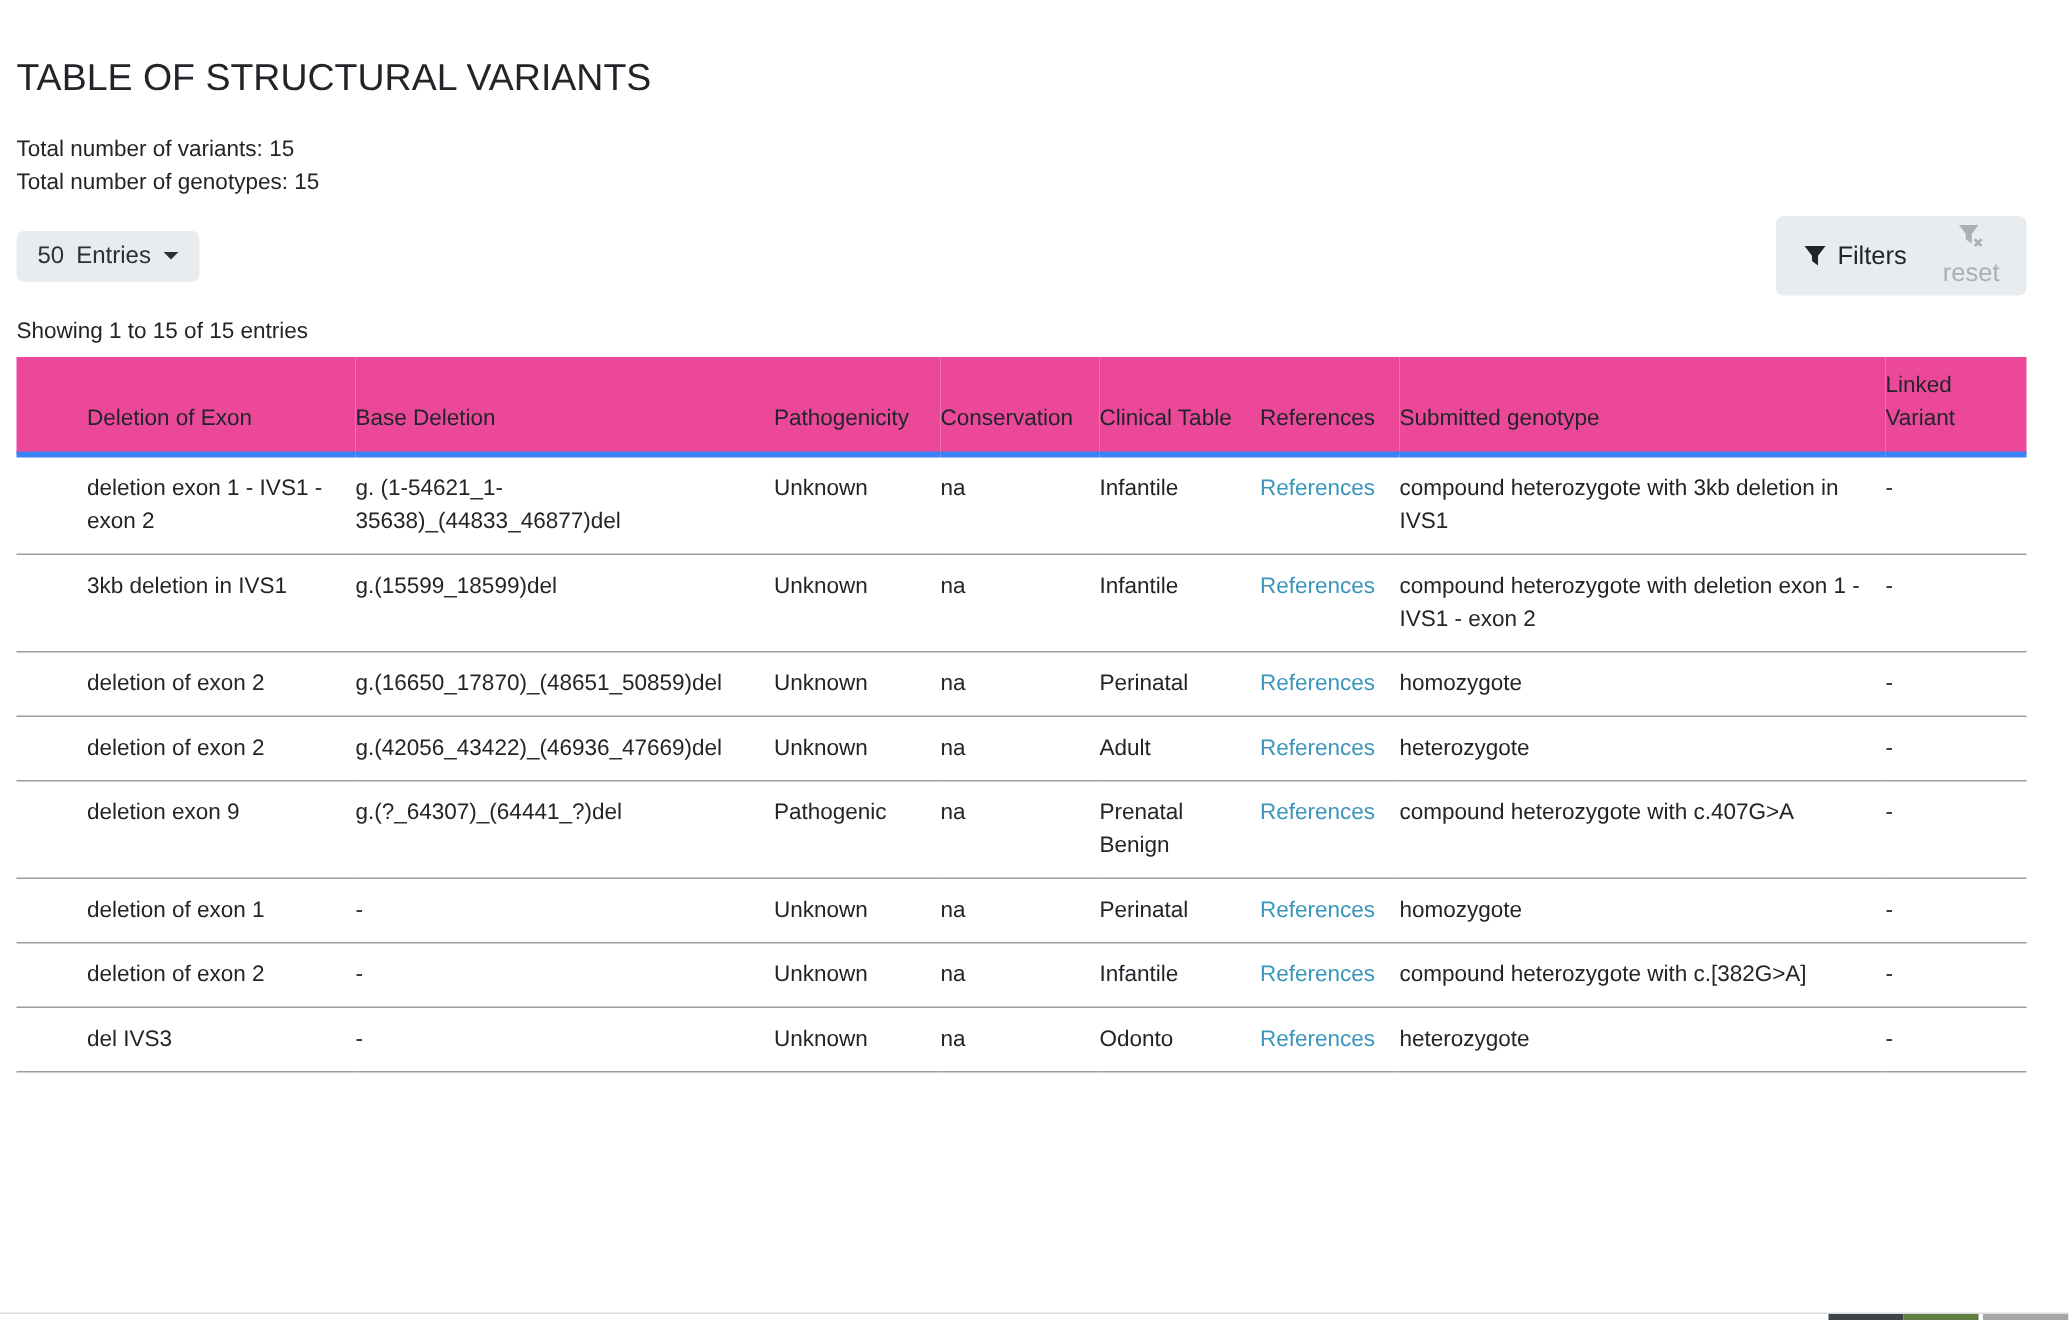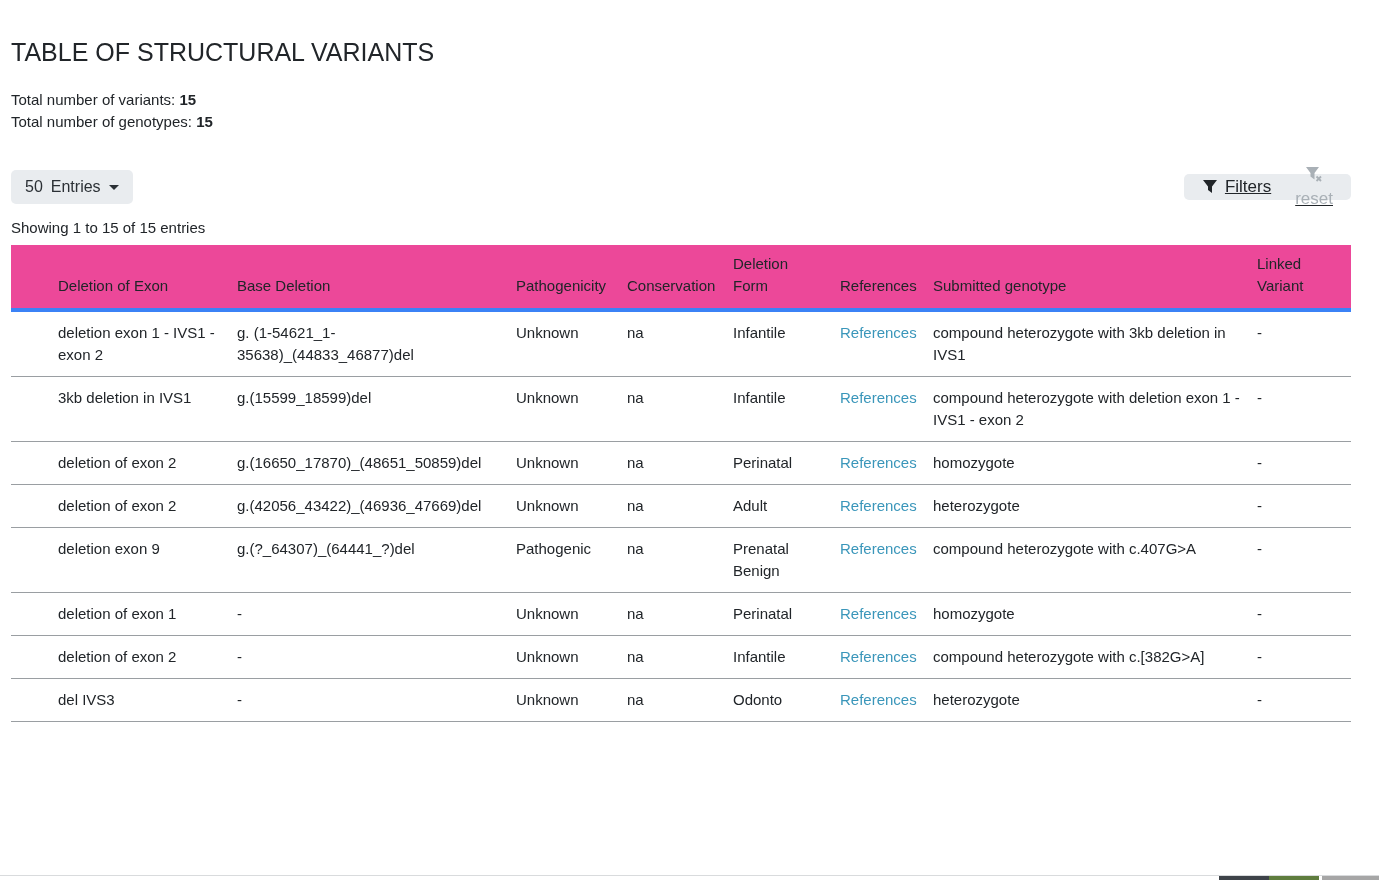"15" .totals b { font-weight: bold -> normal }
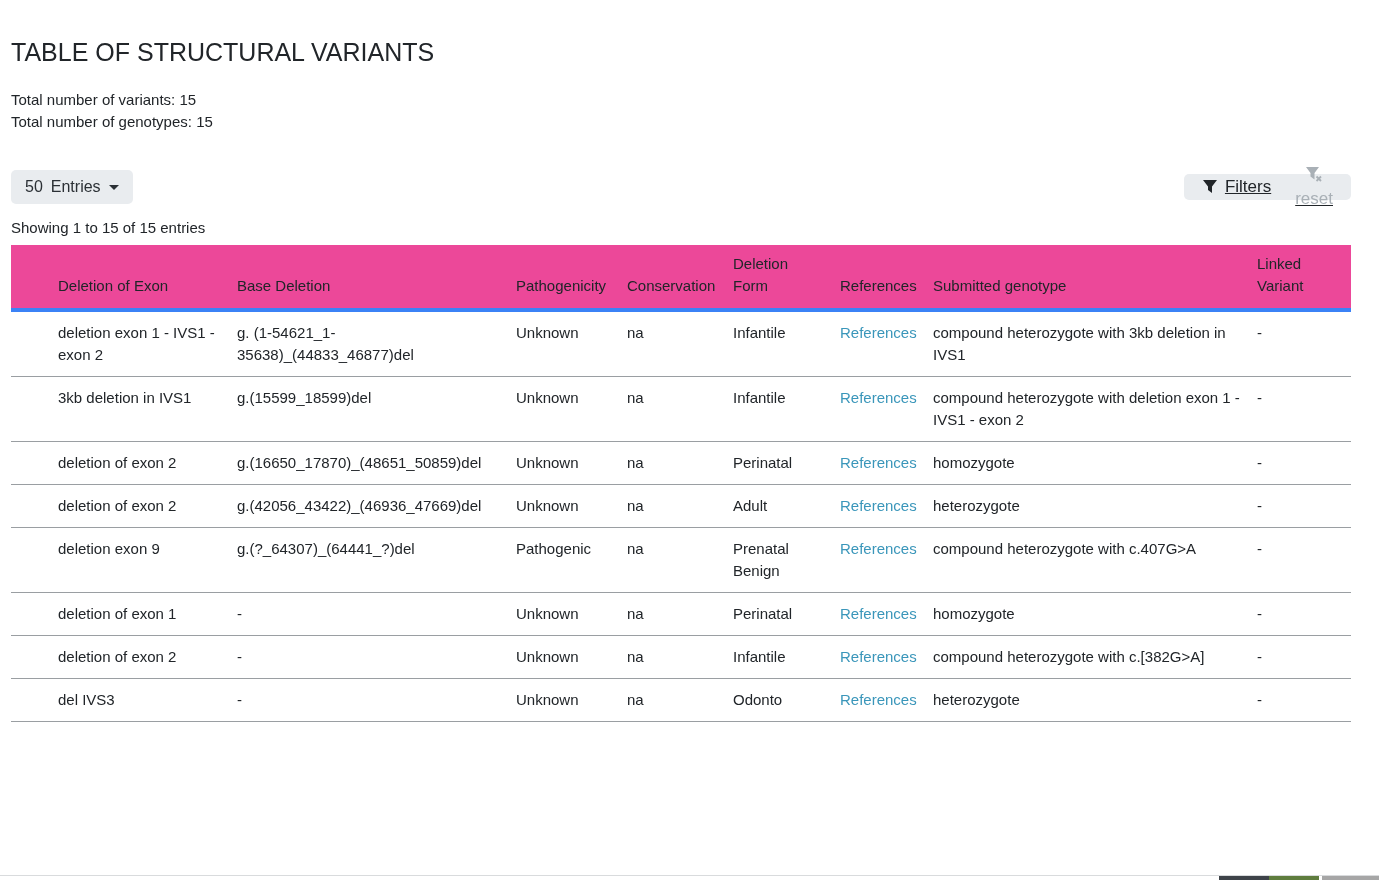"50" .toolbar { margin-top: 37px -> 11px }
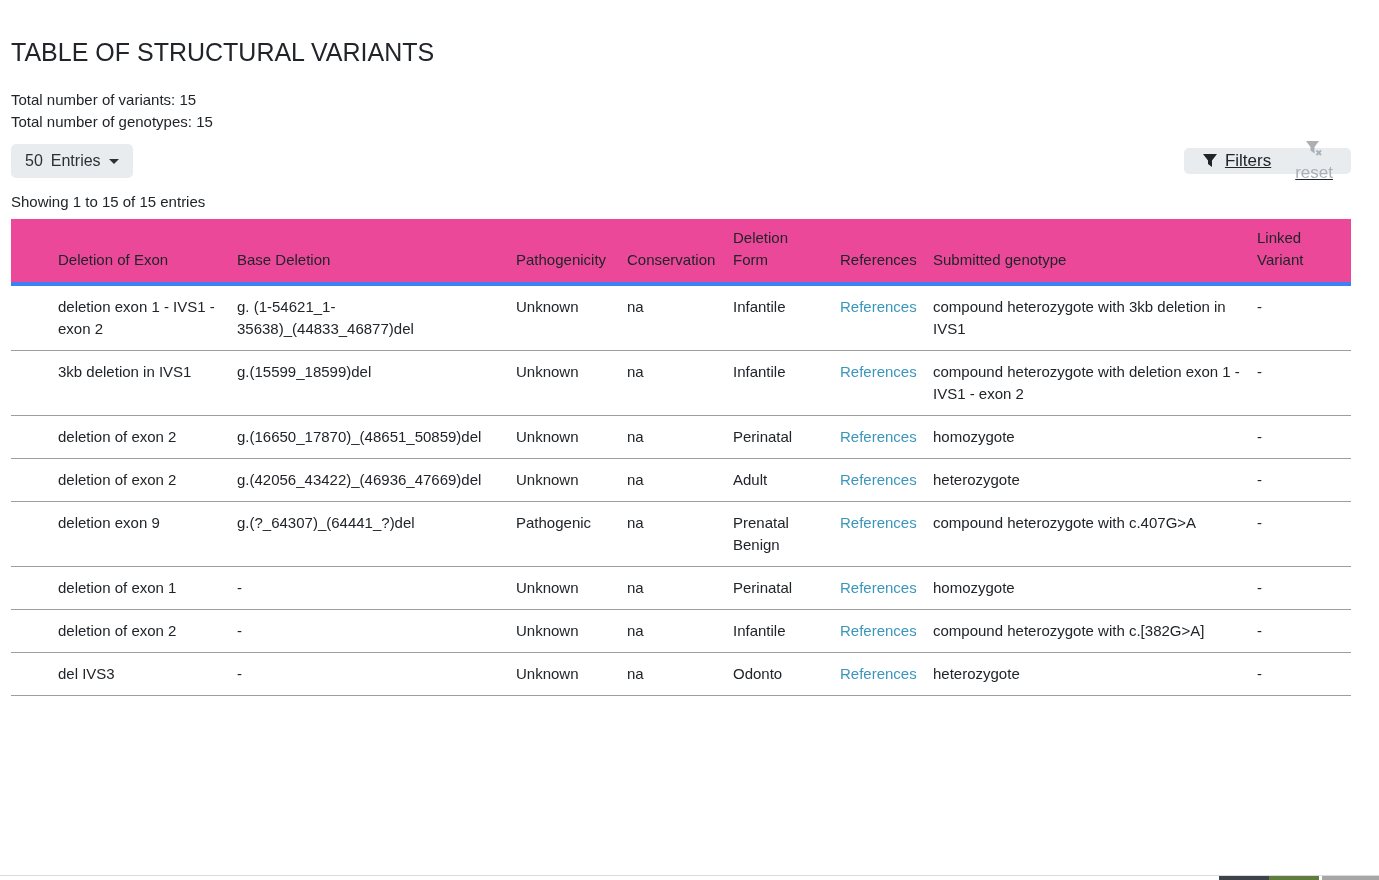"Filters" .filters-group { height: 26px -> 53px; text-decoration: underline -> none }
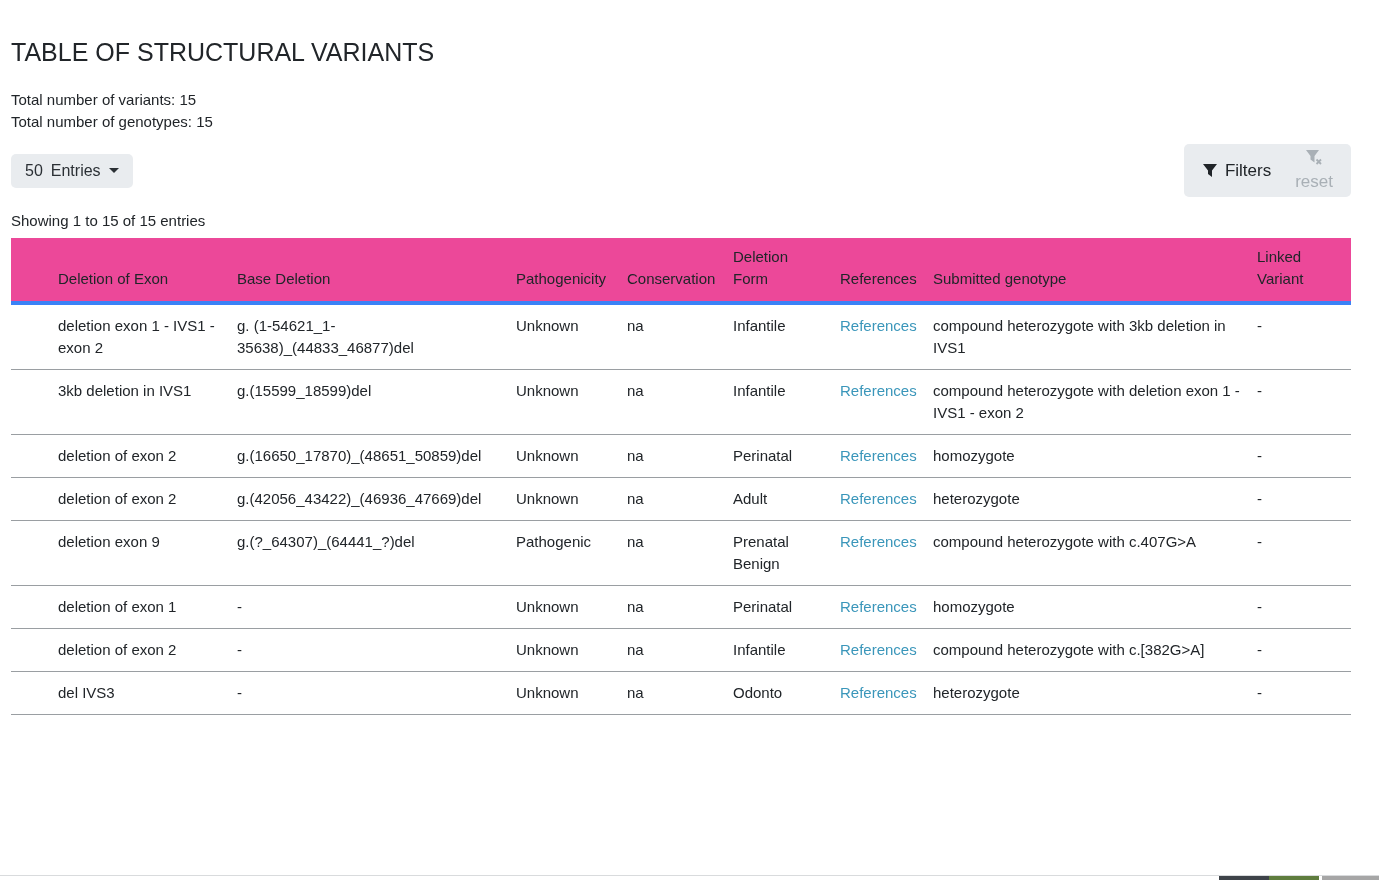"Deletion Form" th { text: Deletion Form -> Clinical Table }
